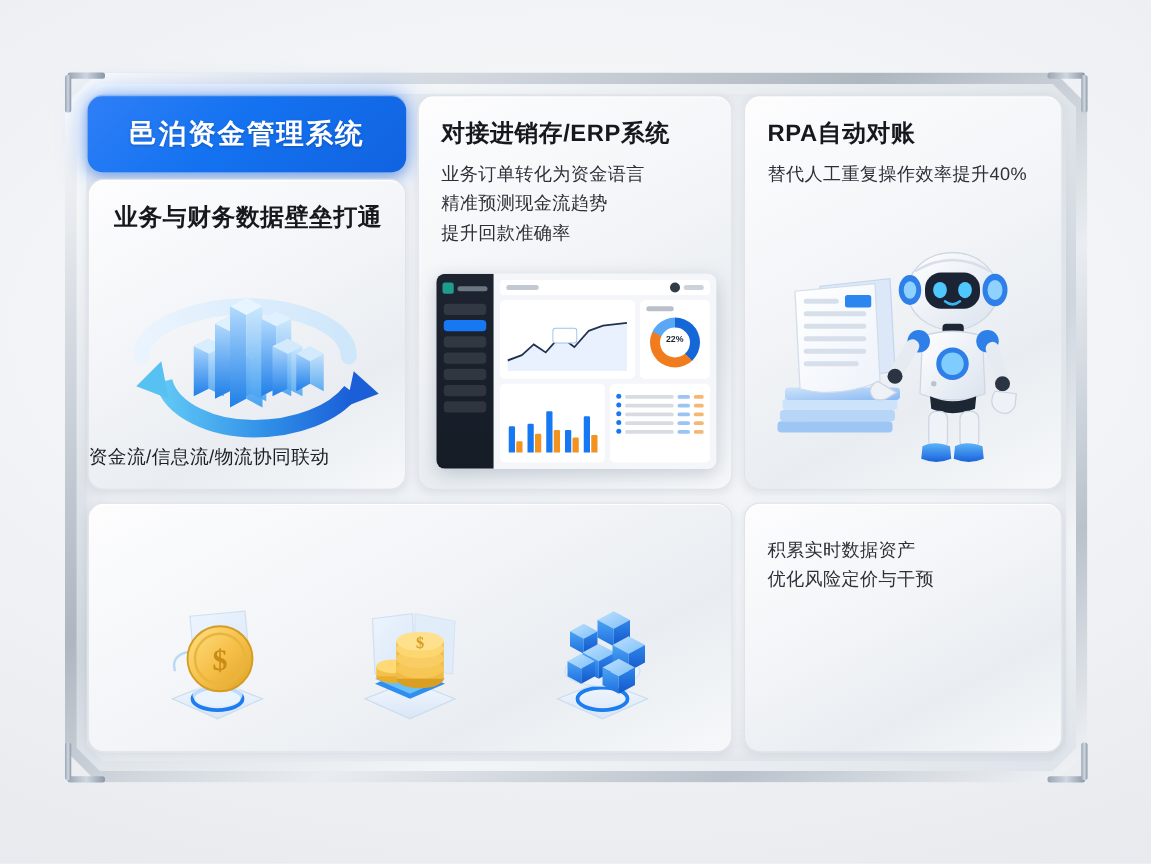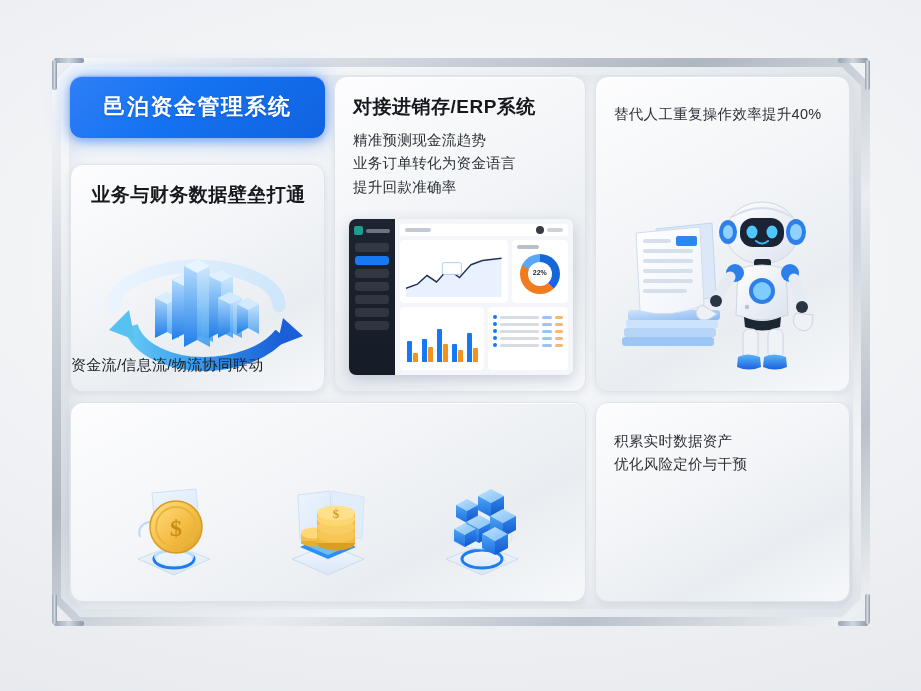"邑泊资金管理系统" .col-left { gap: 26px -> 5px }
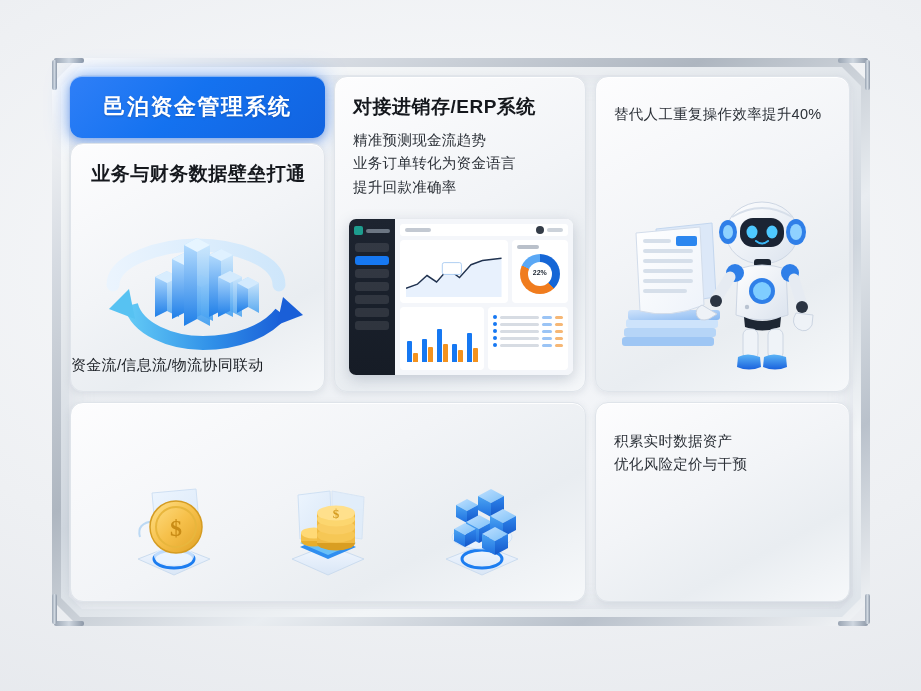"RPA自动对账" h3 { html: none -> <h3>RPA自动对账</h3> }
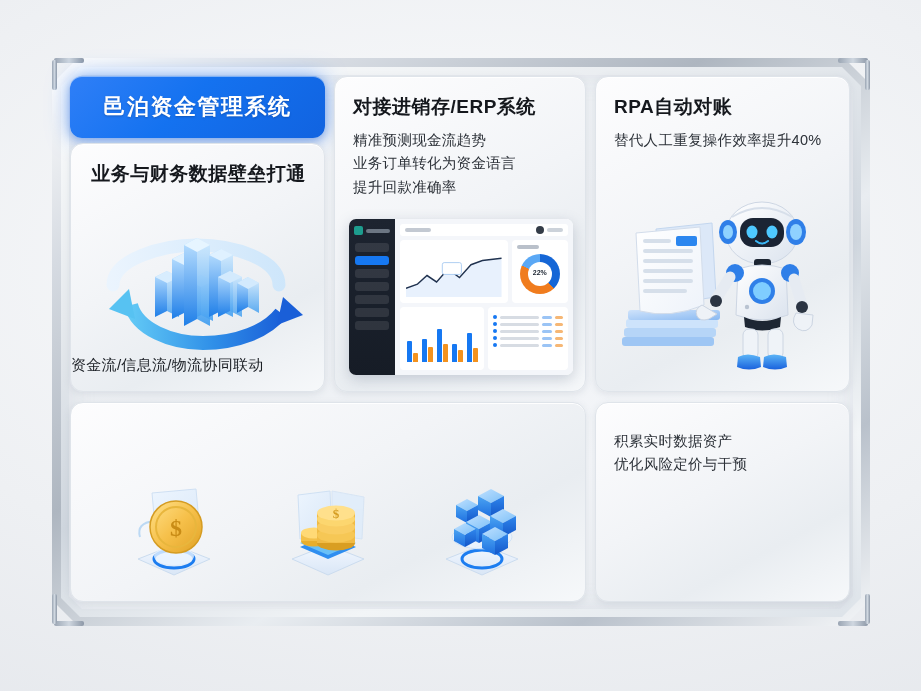"精准预测现金流趋势" span.ln { order: before "业务订单转化为资金语言" -> after "业务订单转化为资金语言" }
